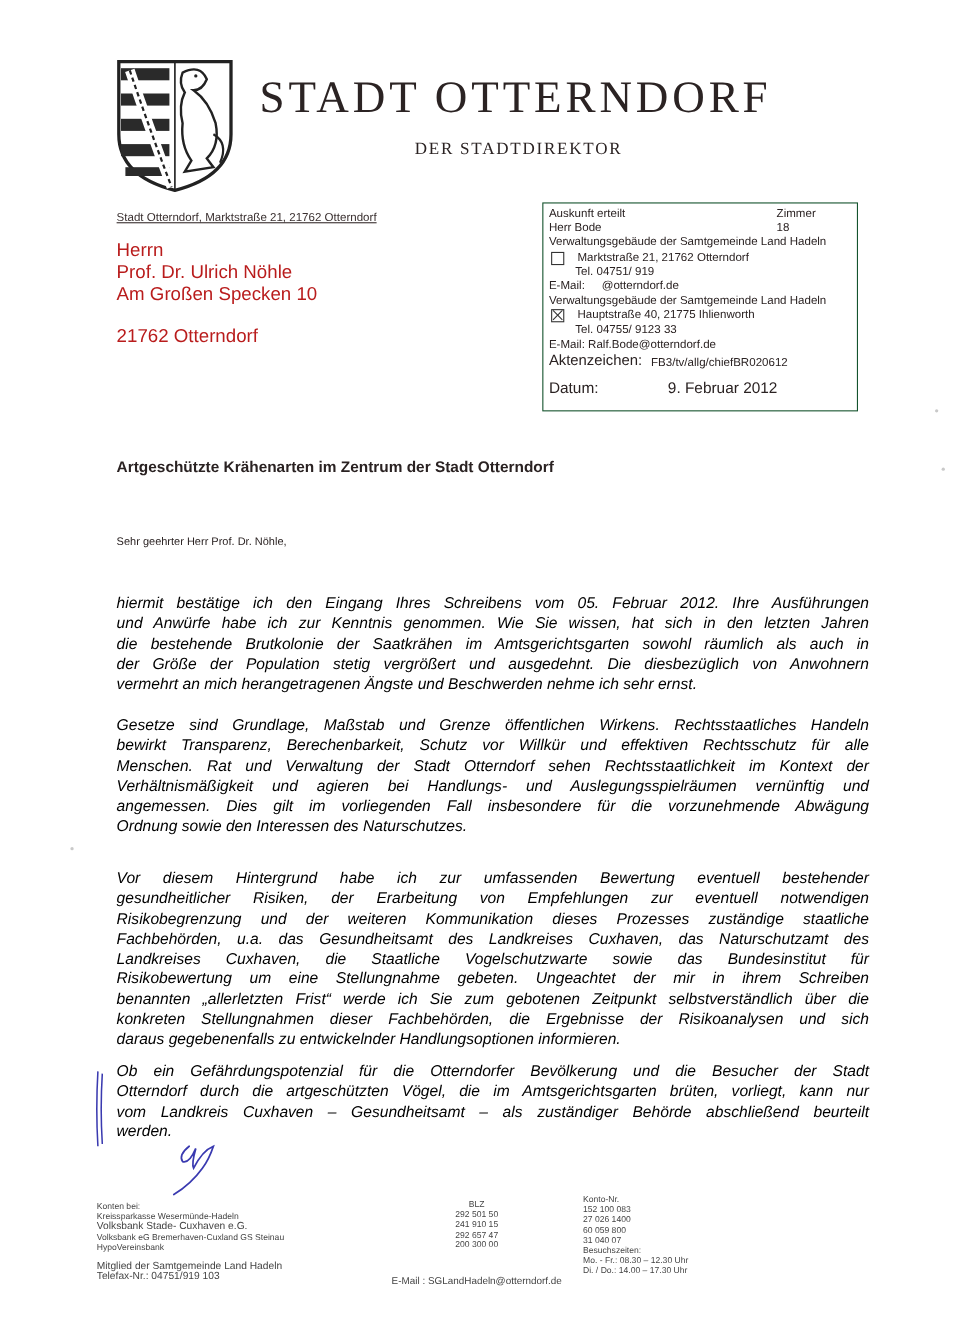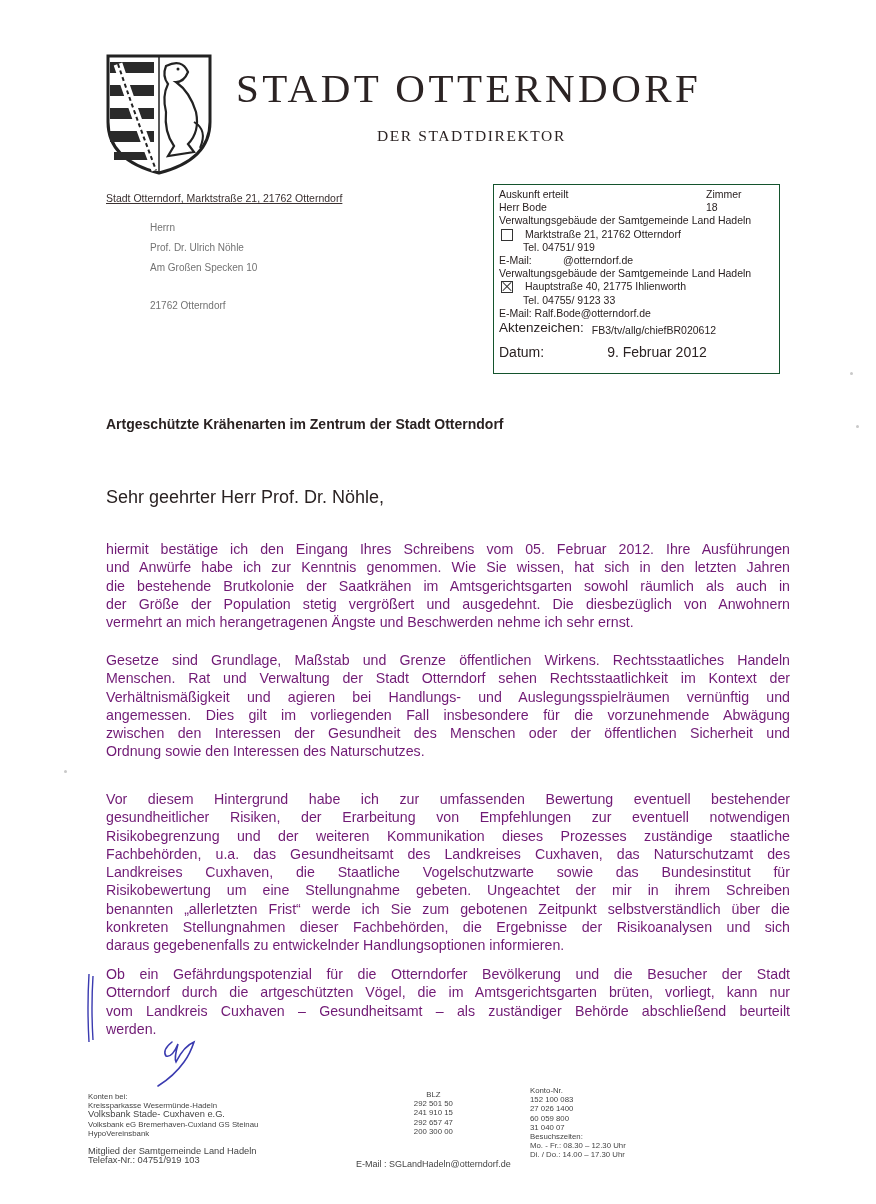"Herrn" .recipient { color: #737373 -> #b91c1c; font-size: 10px -> 17px; margin-left: 44px -> none }
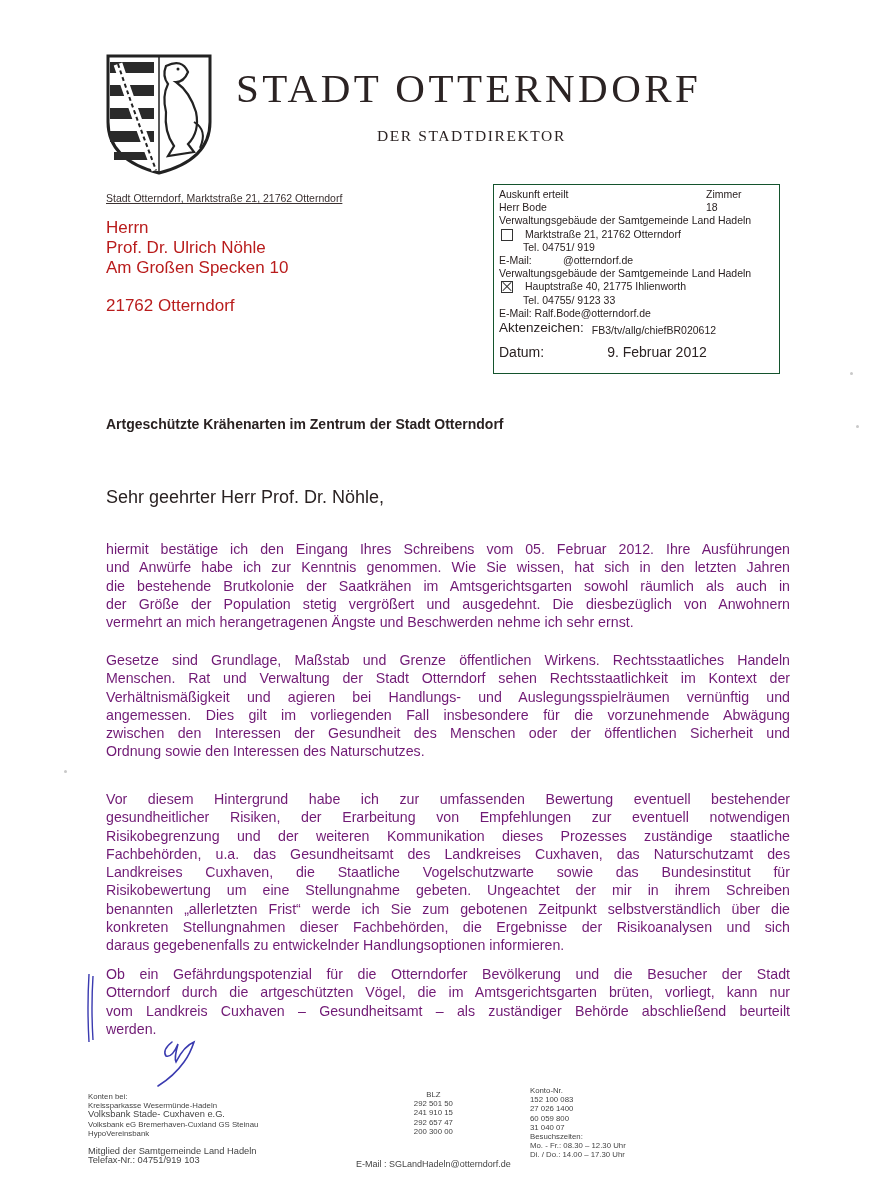"E-Mail:" span { width: 64px -> 48px }
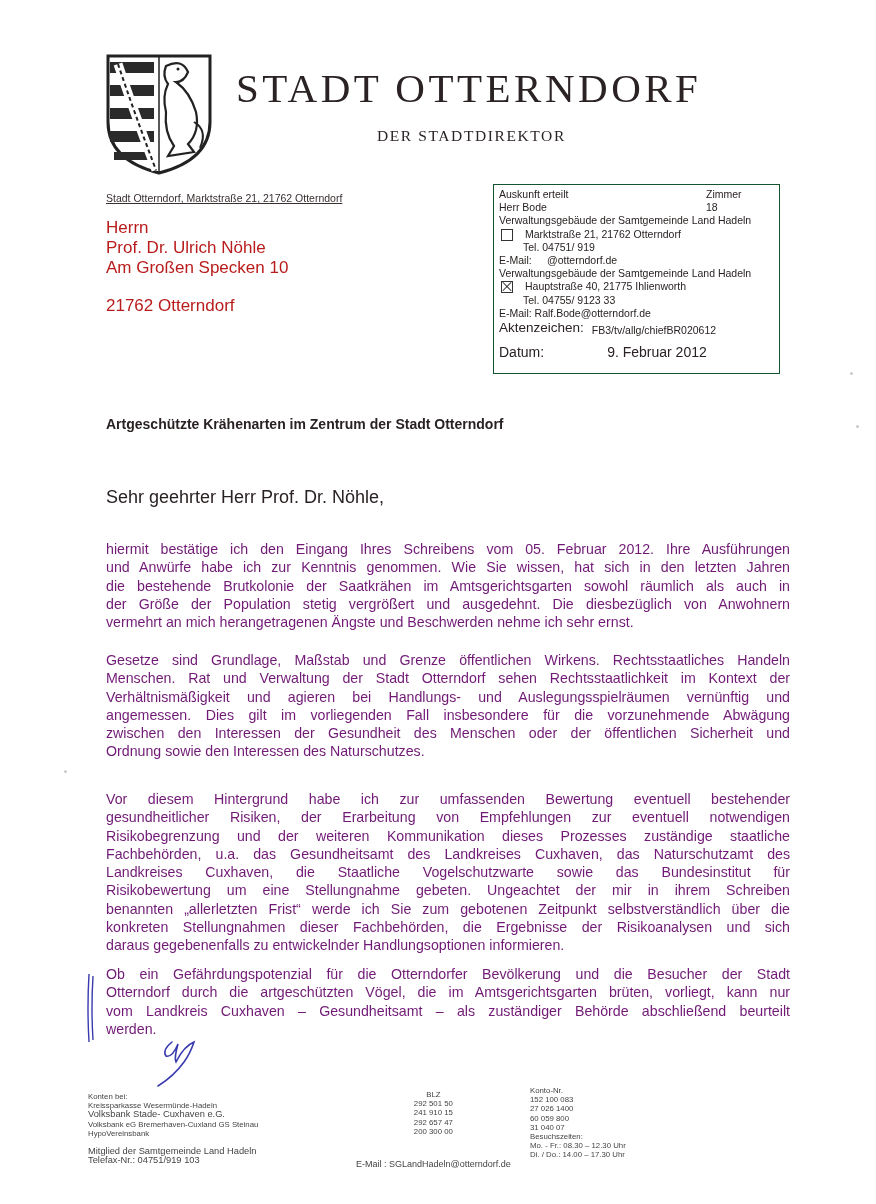"Sehr geehrter Herr Prof. Dr." .salut { font-size: 18px -> 10px }
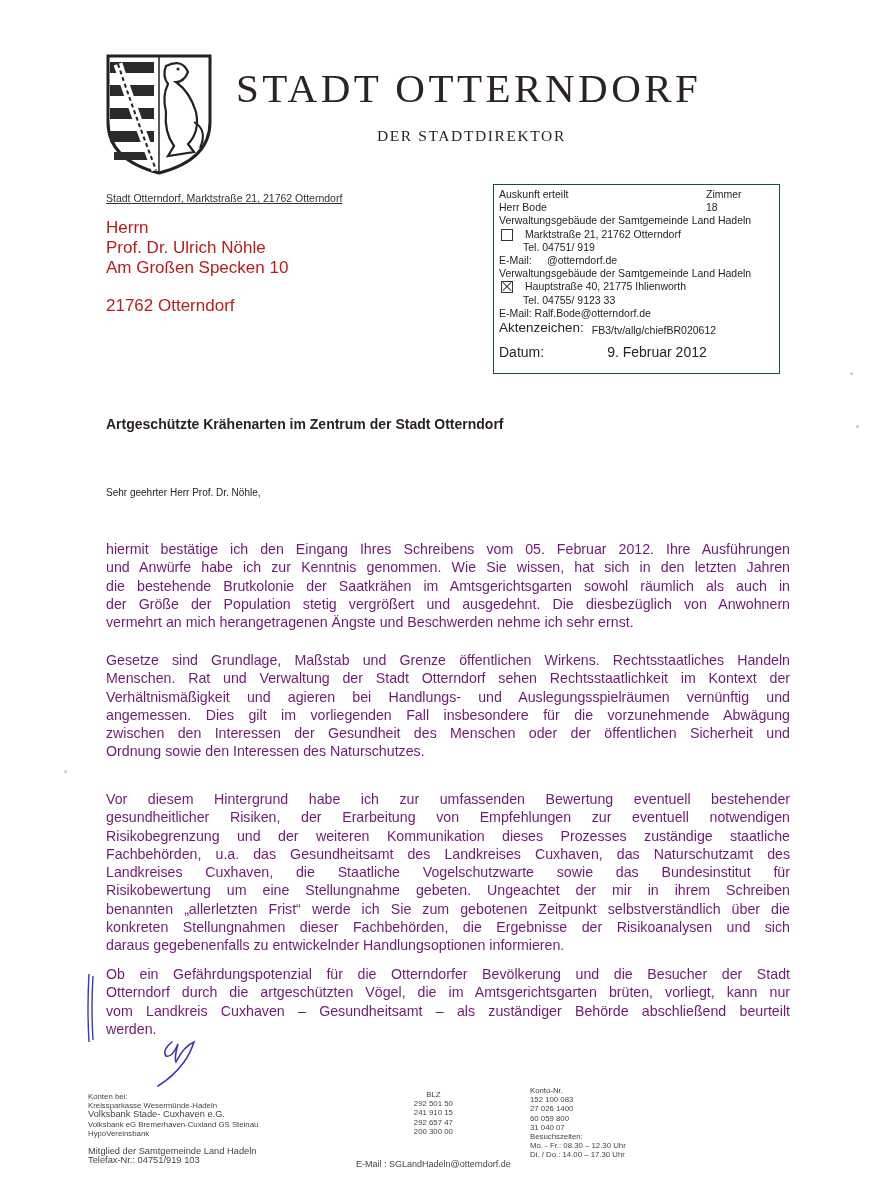"hiermit bestätige ich den Eingang" .para { color: #701a75 -> #000000; font-style: none -> italic }
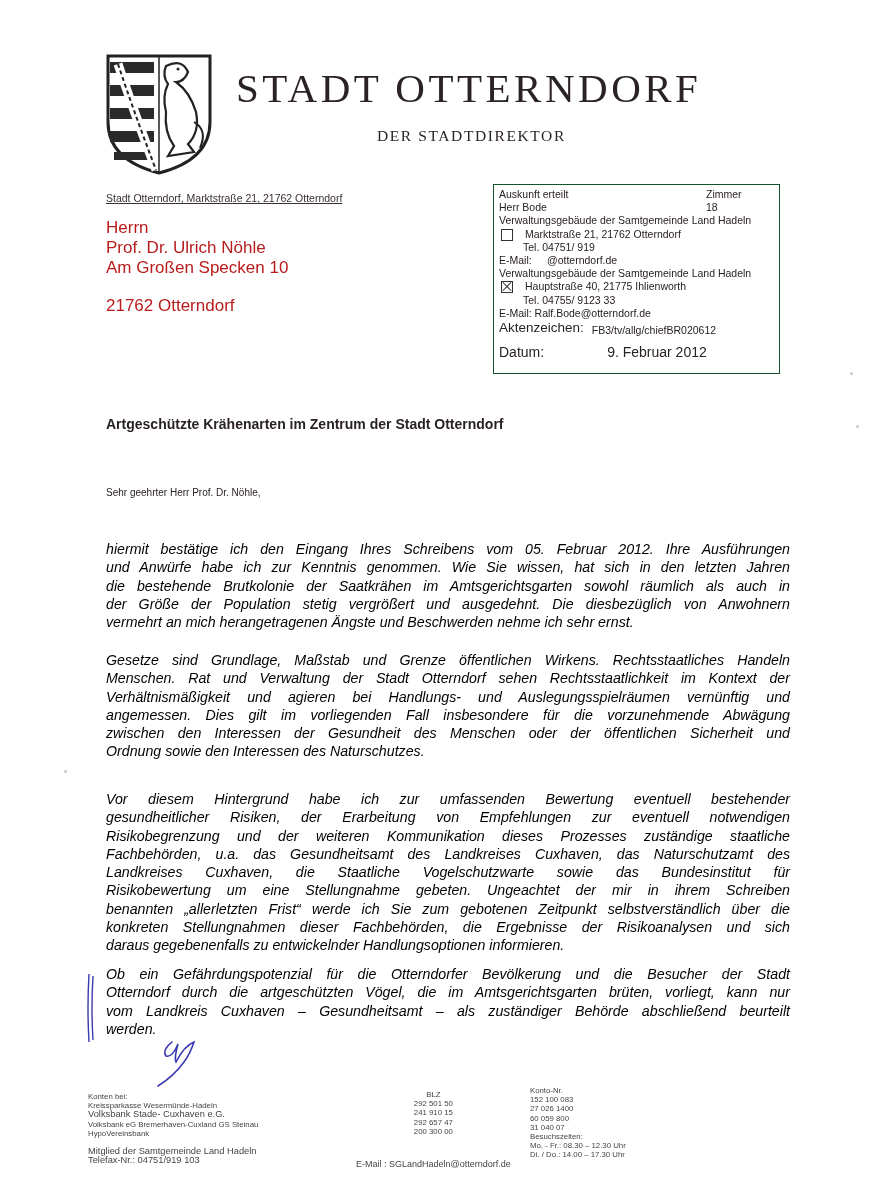"bewirkt Transparenz, Berechenbarkeit," span.line { html: none -> <span>bewirkt Transparenz, Berechenbarkeit, Schutz vor Willkür und effektiven Rechtsschutz für alle</span> }
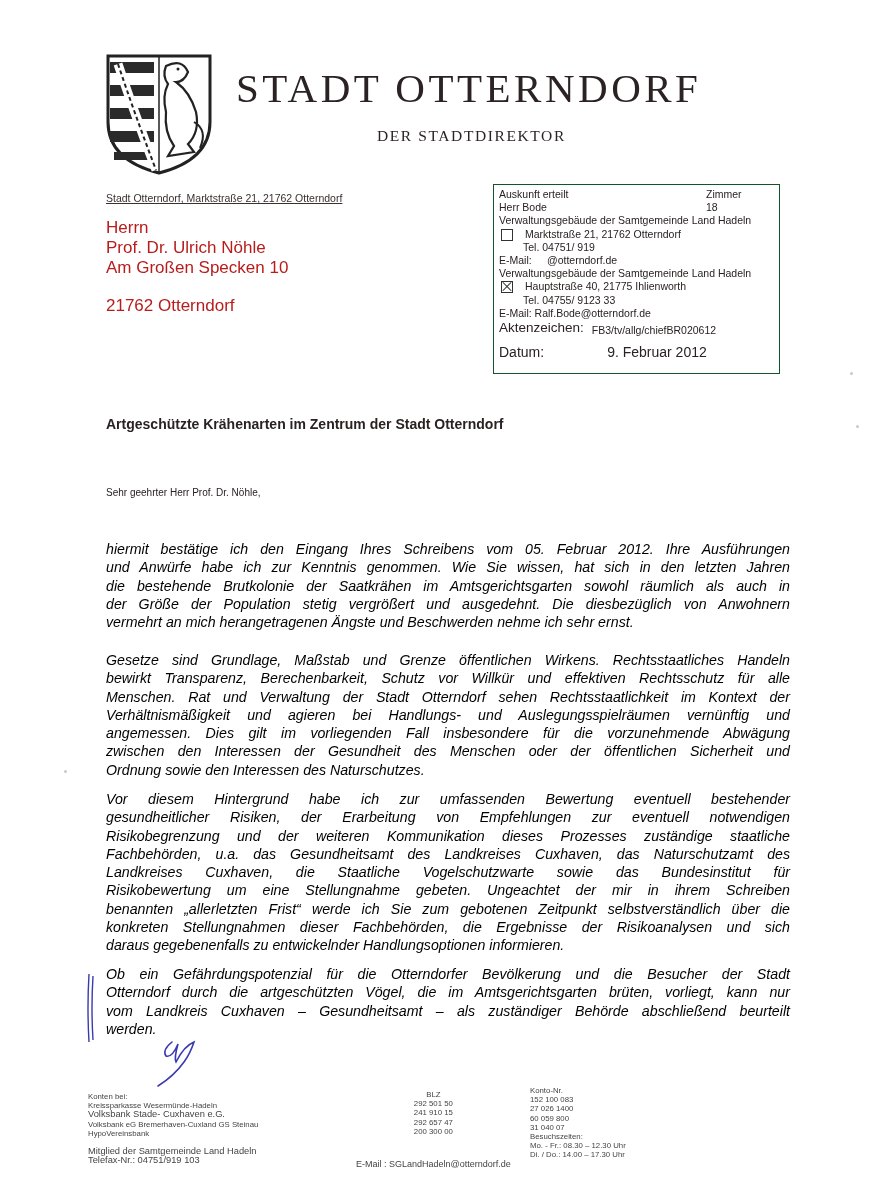"zwischen den Interessen der Gesundheit" span.line { html: <span>zwischen den Interessen der Gesundheit des Menschen oder der öffentlichen Sicherheit und</span> -> none }
